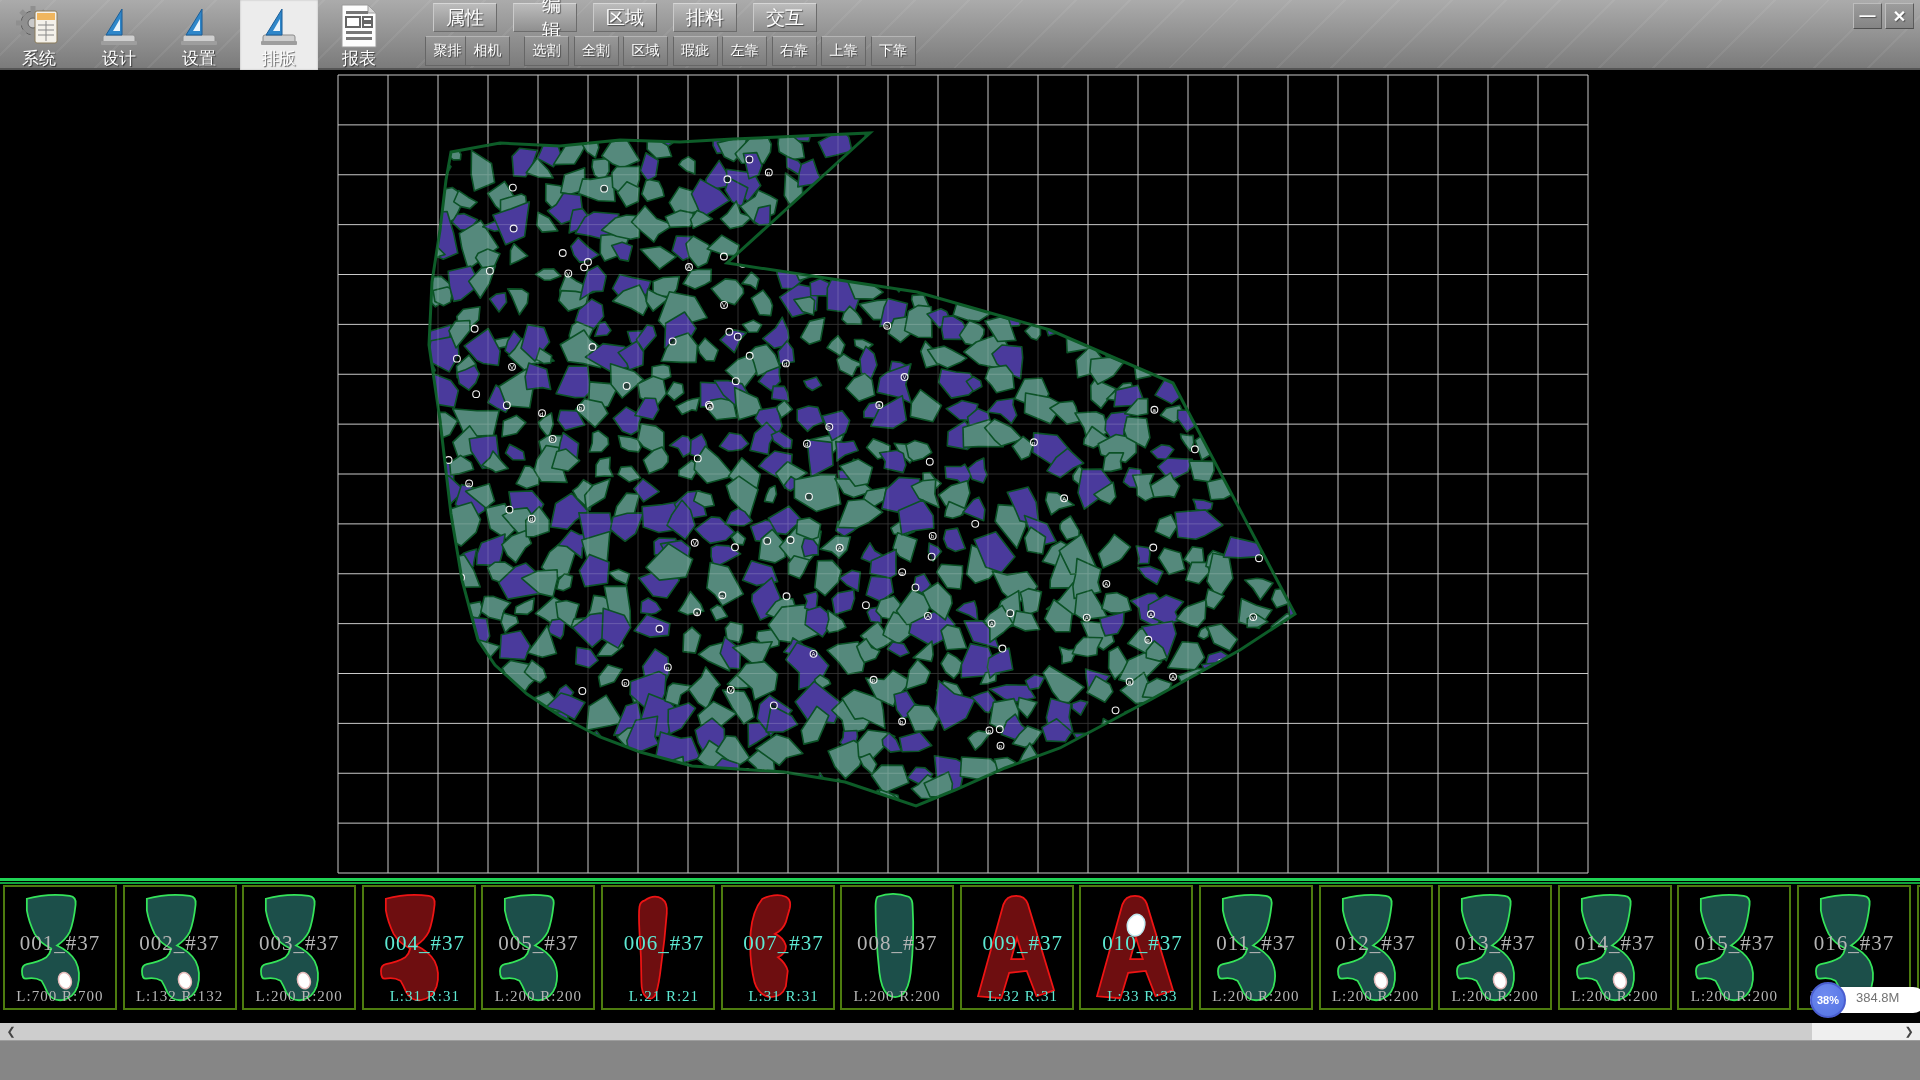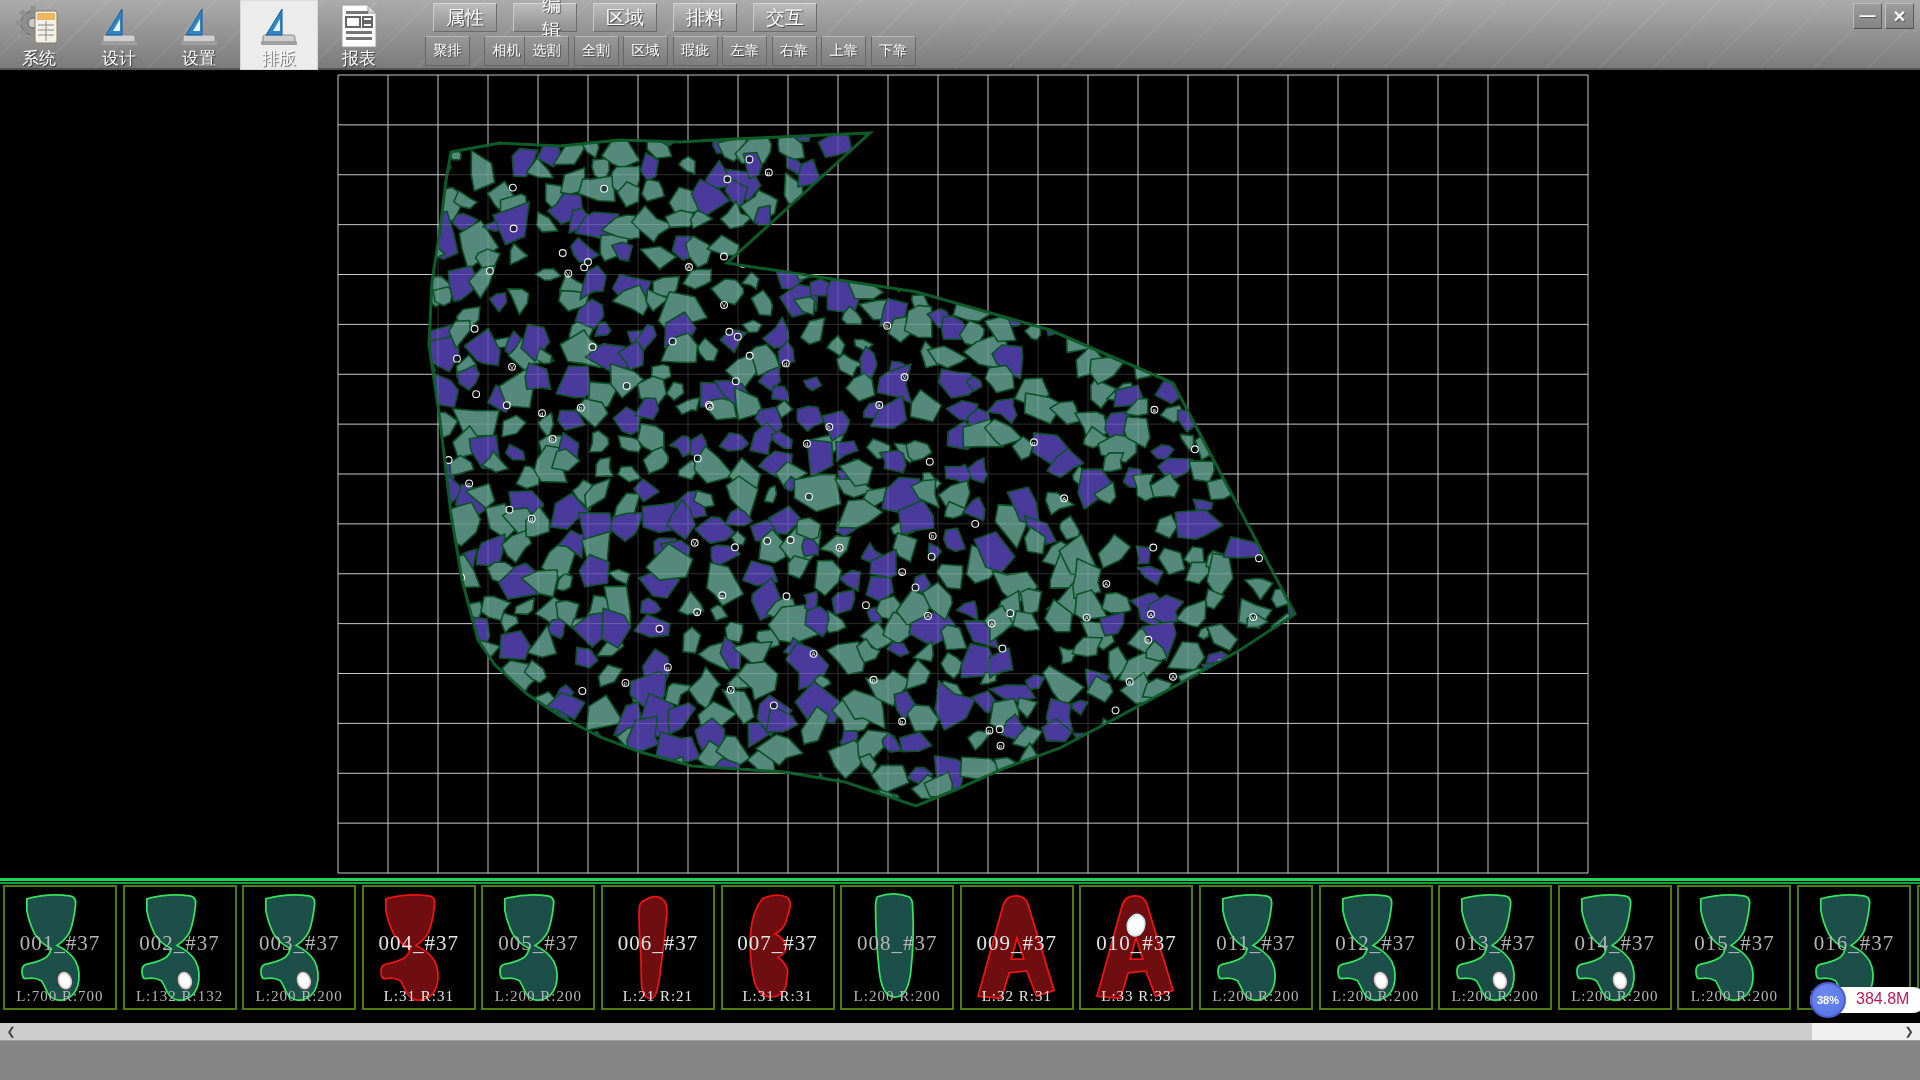"相机" div.tool-btn { left: 484px -> 465px }
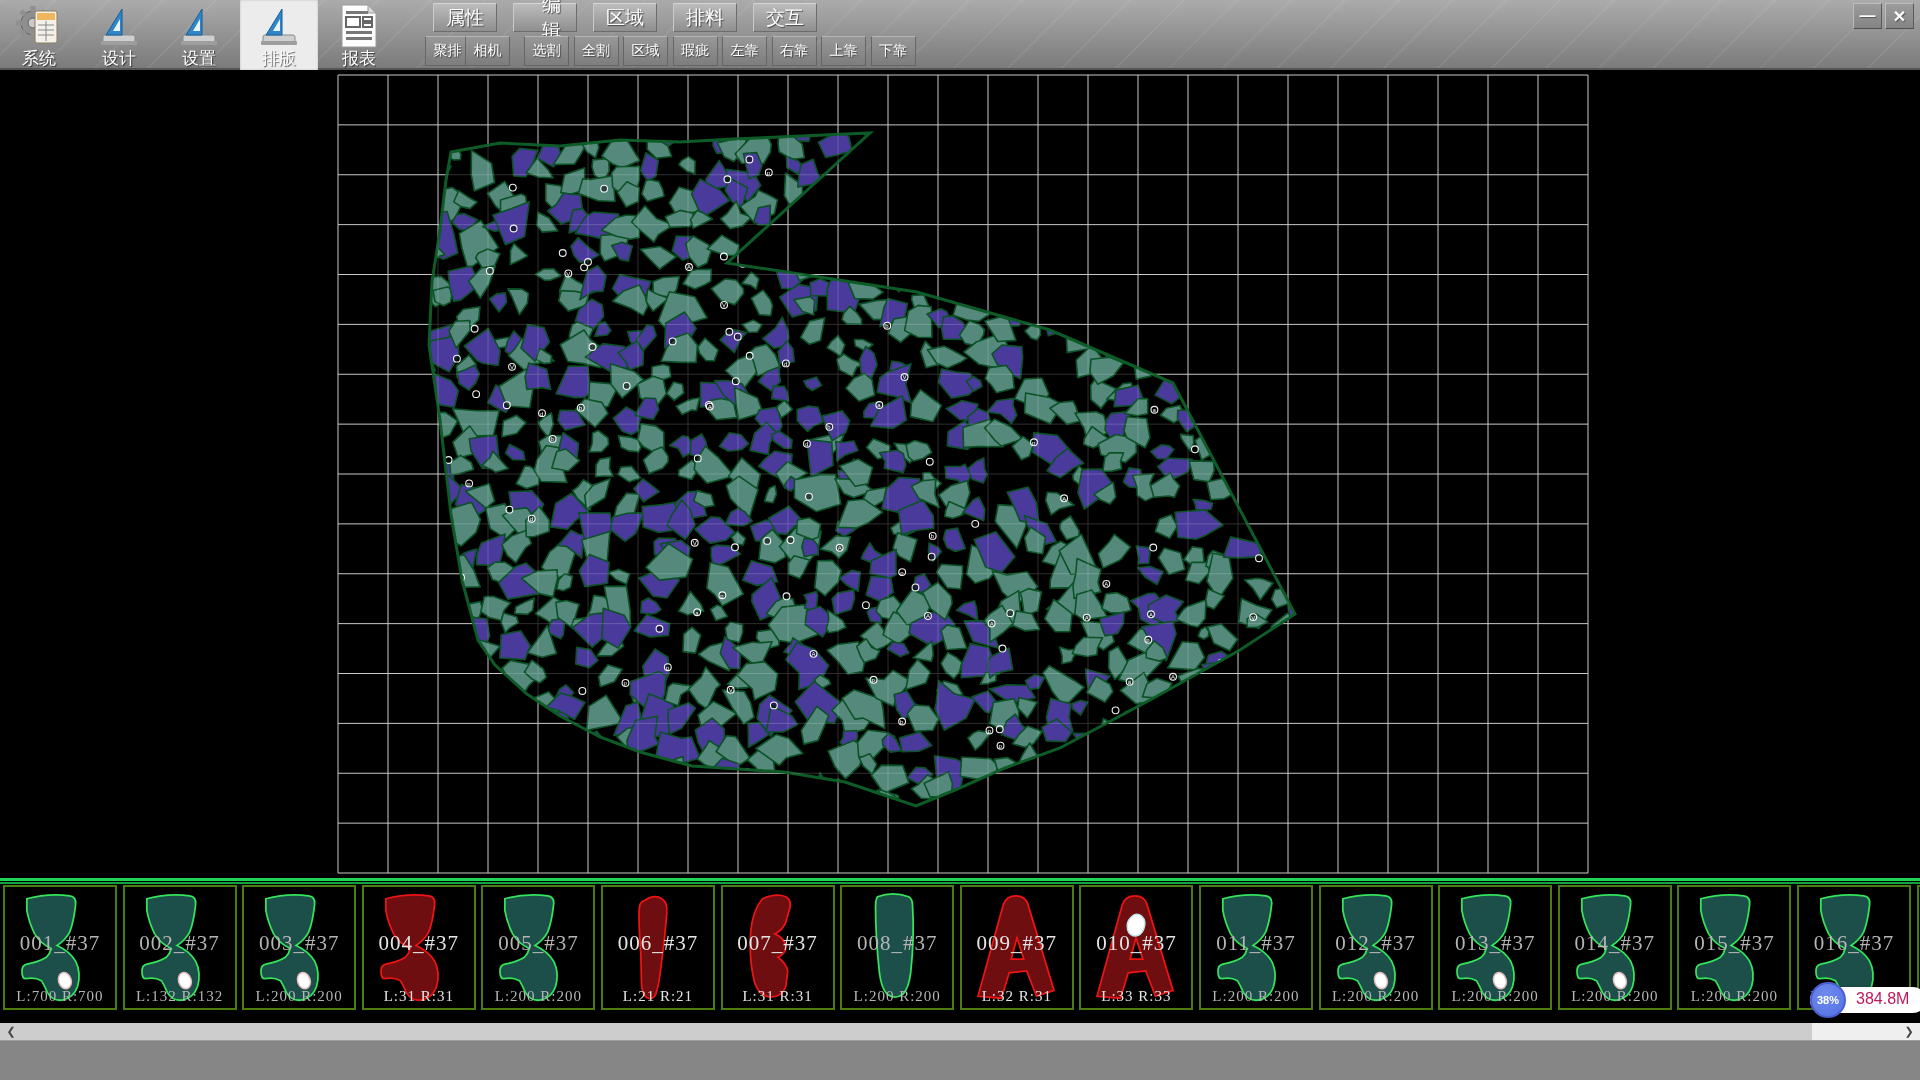"004_#37" .txt-green { color: #e5e5e5 -> #5eead4; padding-left: none -> 6px }
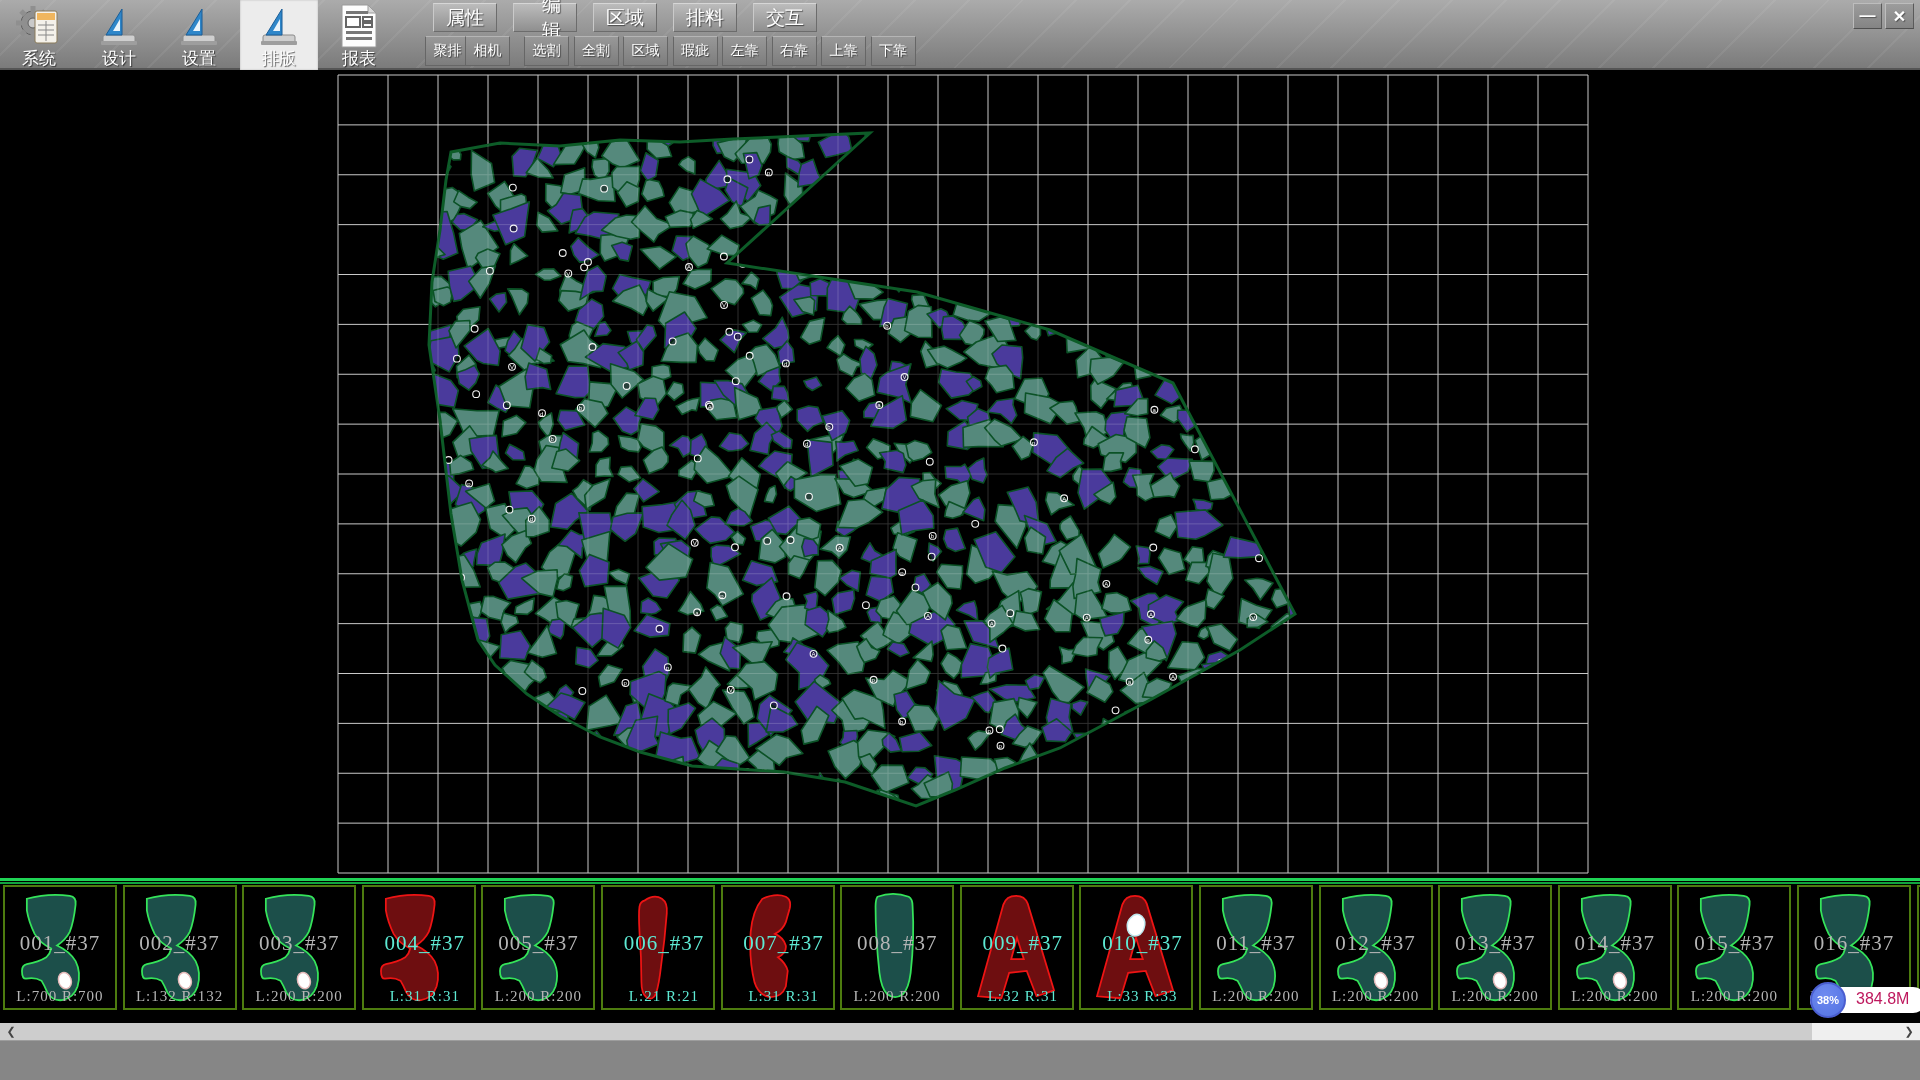"384.8M" #badge .pill span { color: #be185d -> #737373; font-size: 16px -> 13px }
